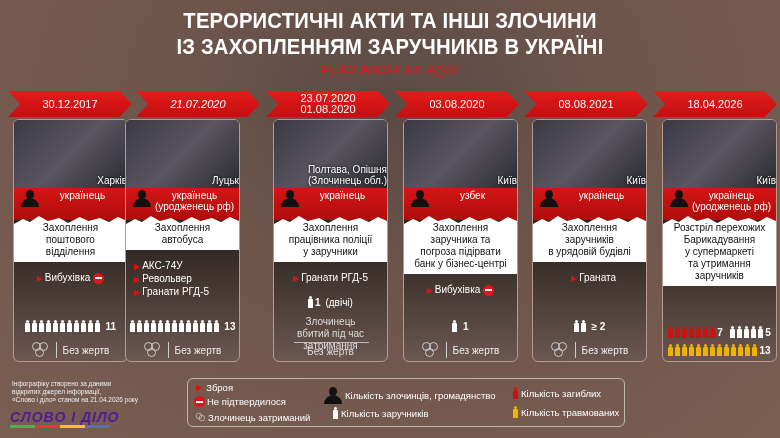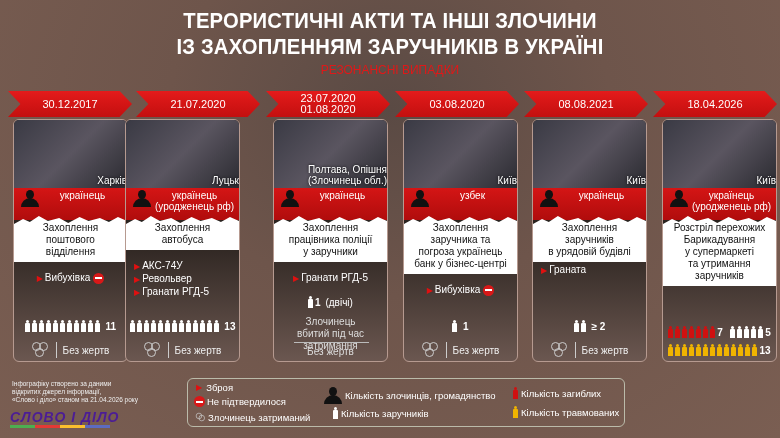"21.07.2020" div.chev { font-style: none -> italic }
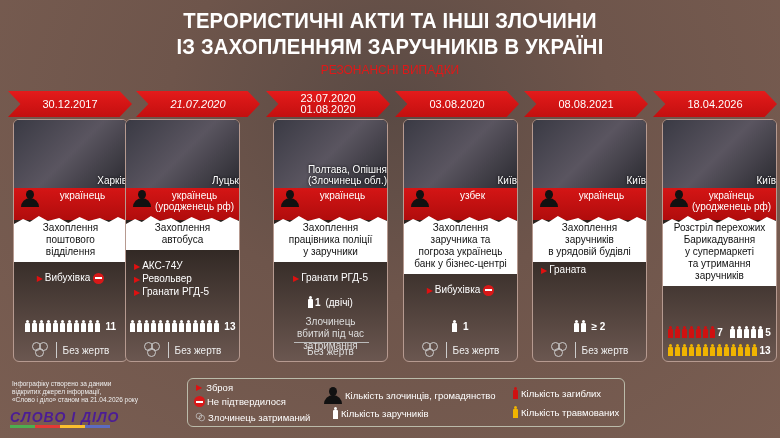"погроза українець" div { text: українець -> підірвати }
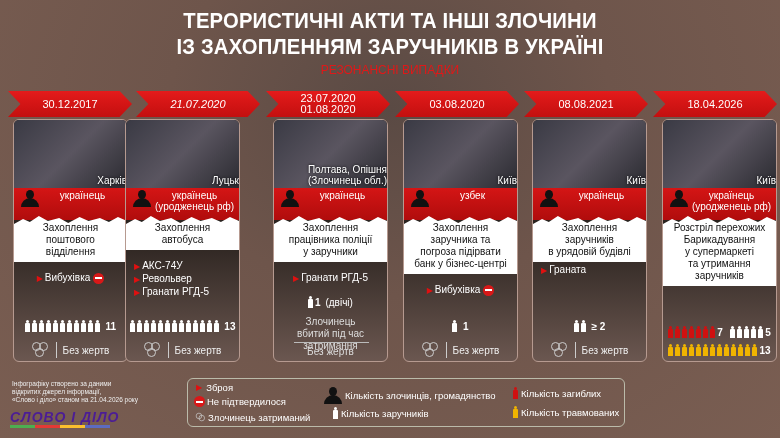"▶ Граната" div.weap { text-align: none -> center; top: 144px -> 152px }
